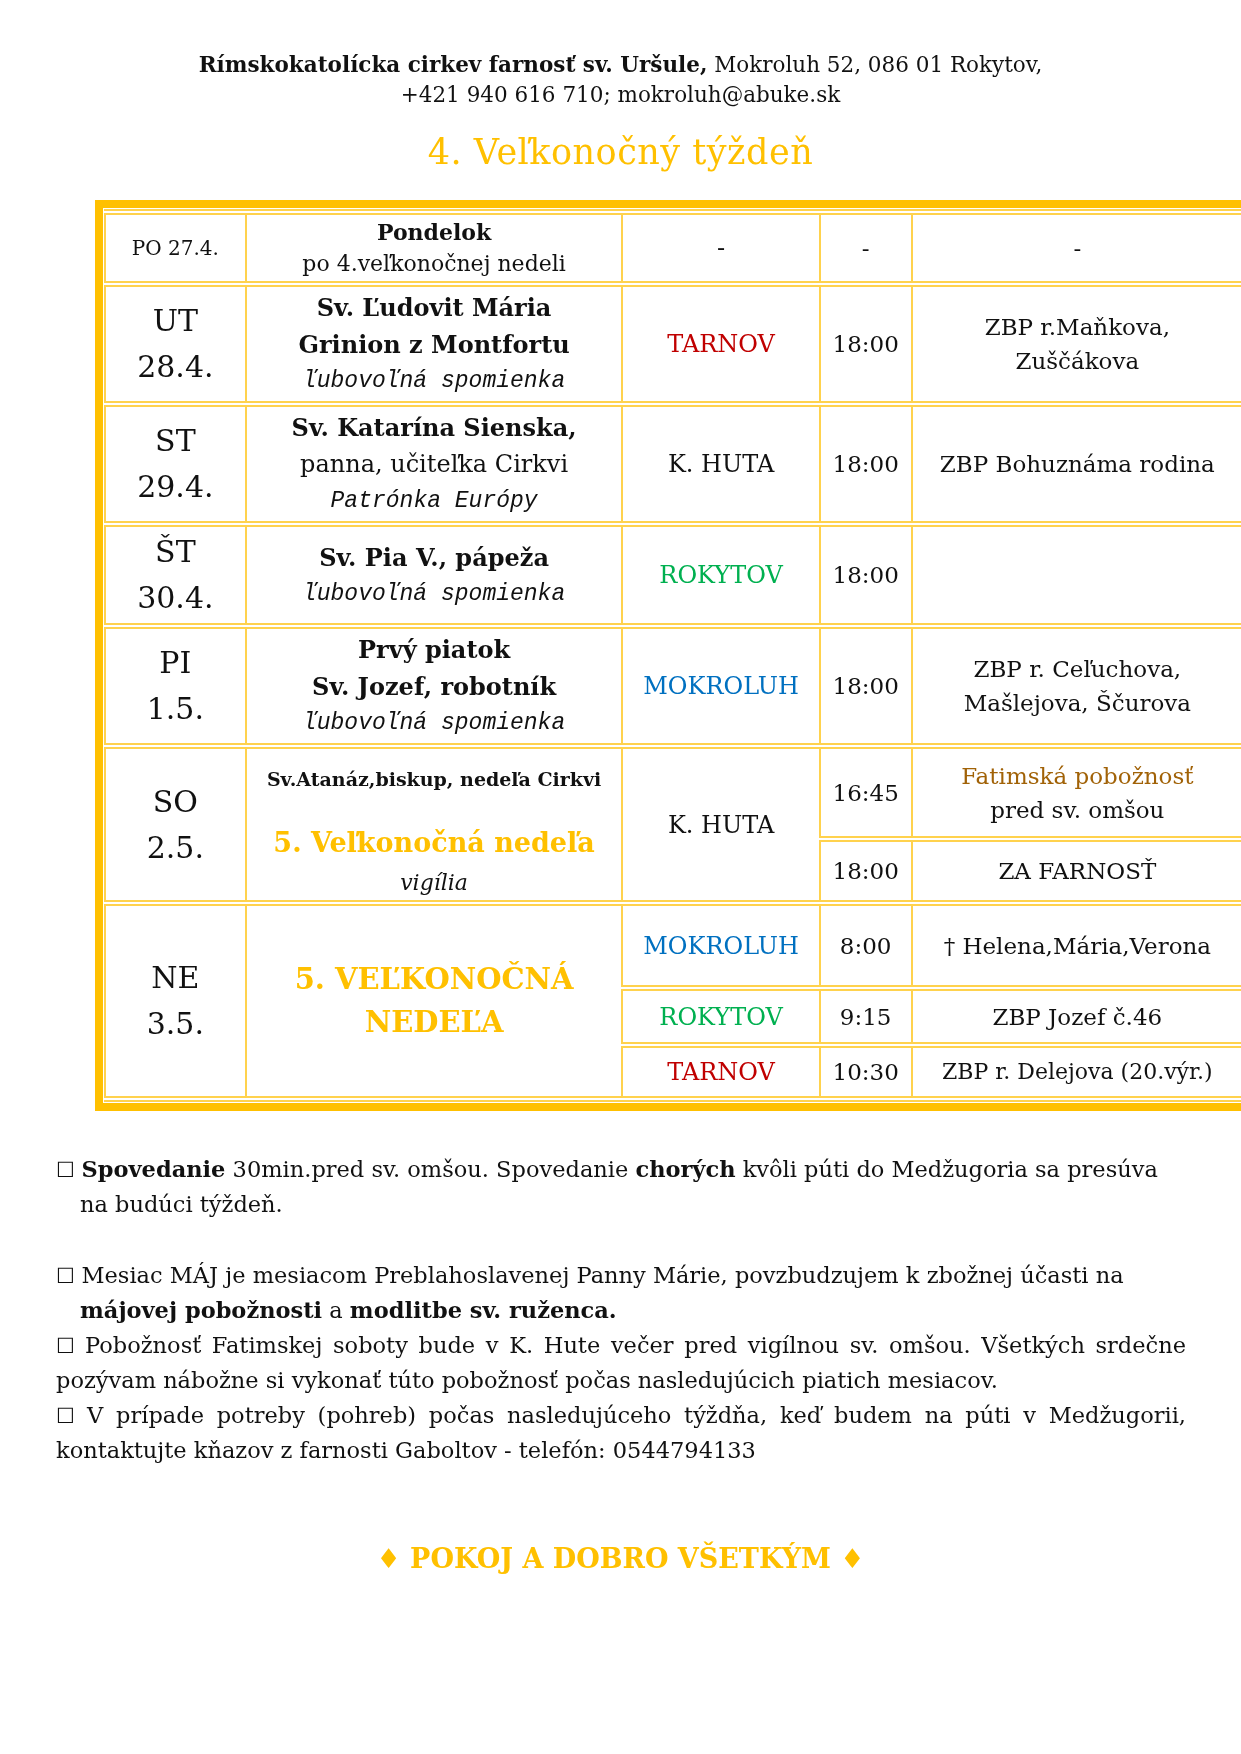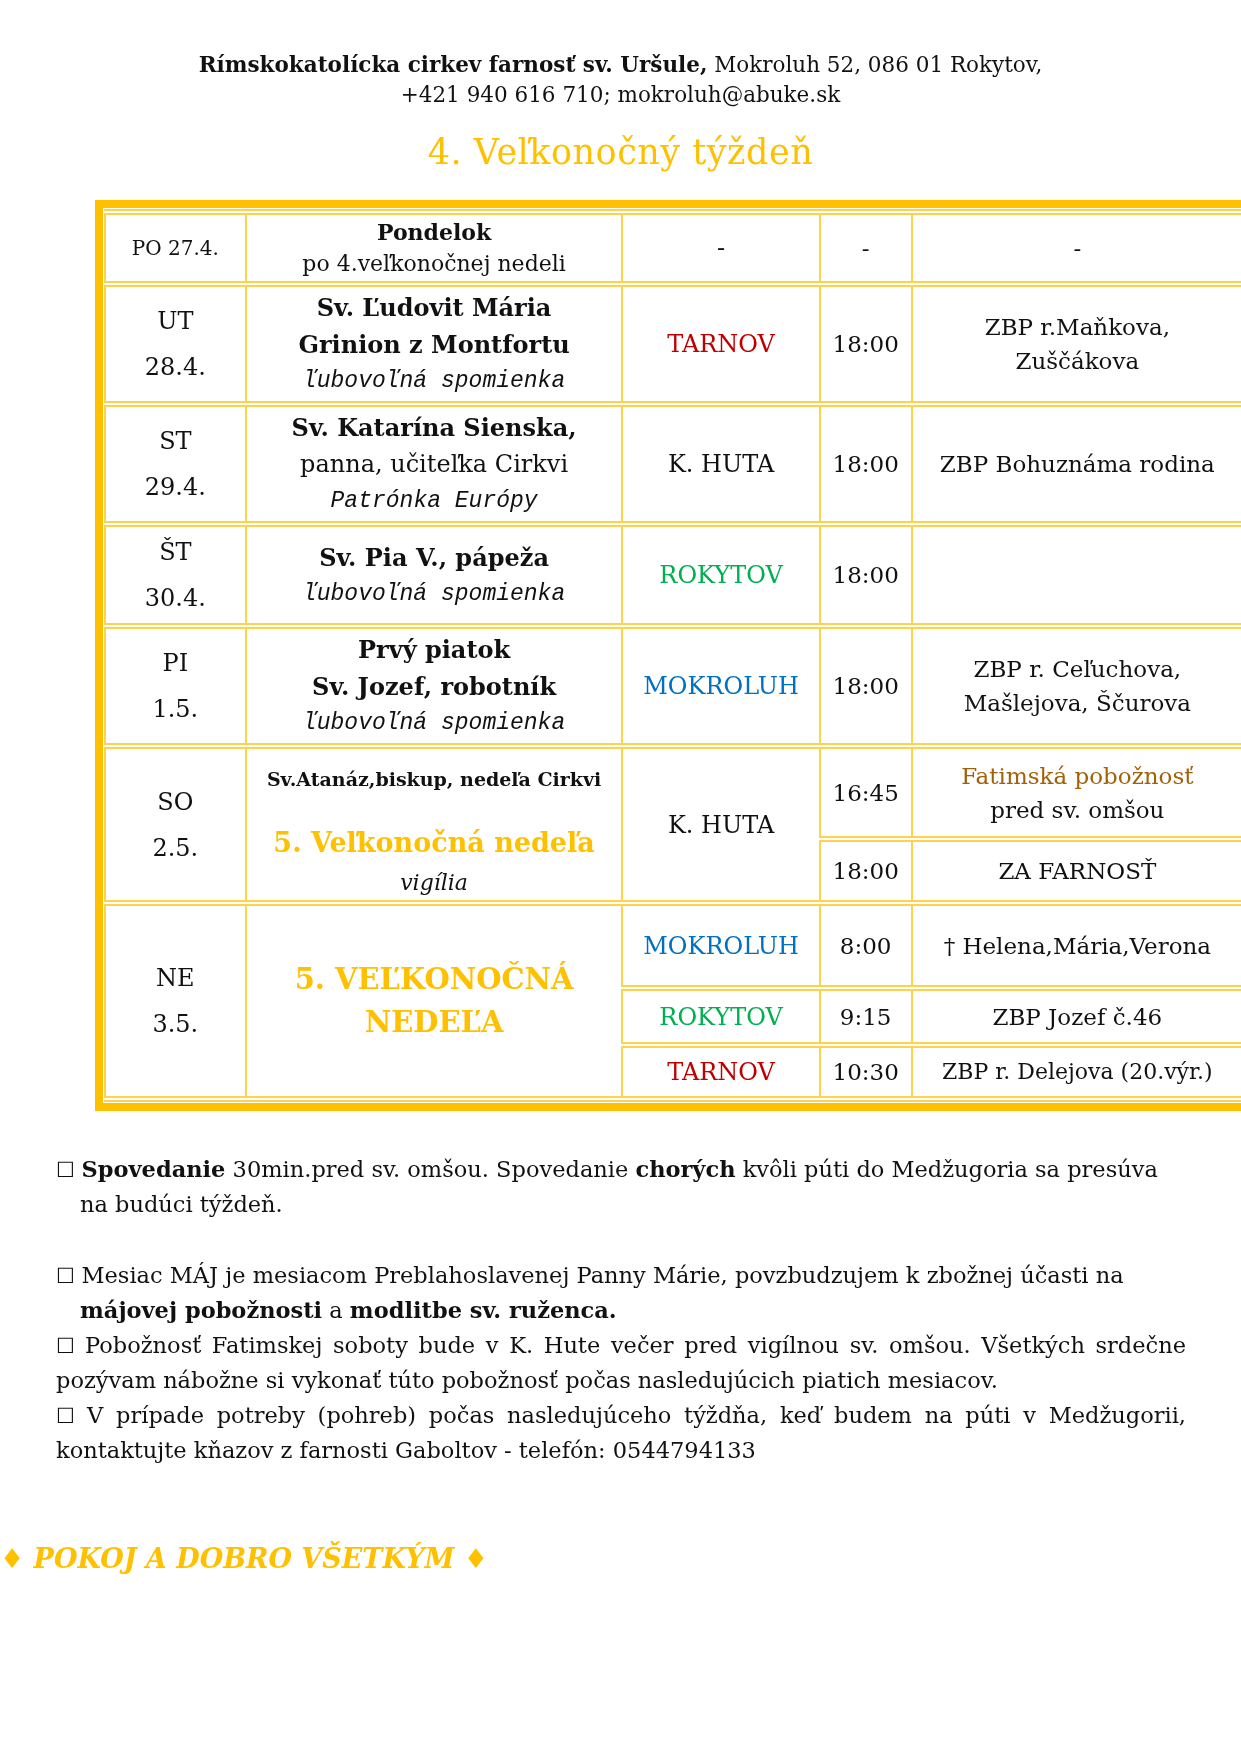"UT" .day { font-size: 24px -> 30px }
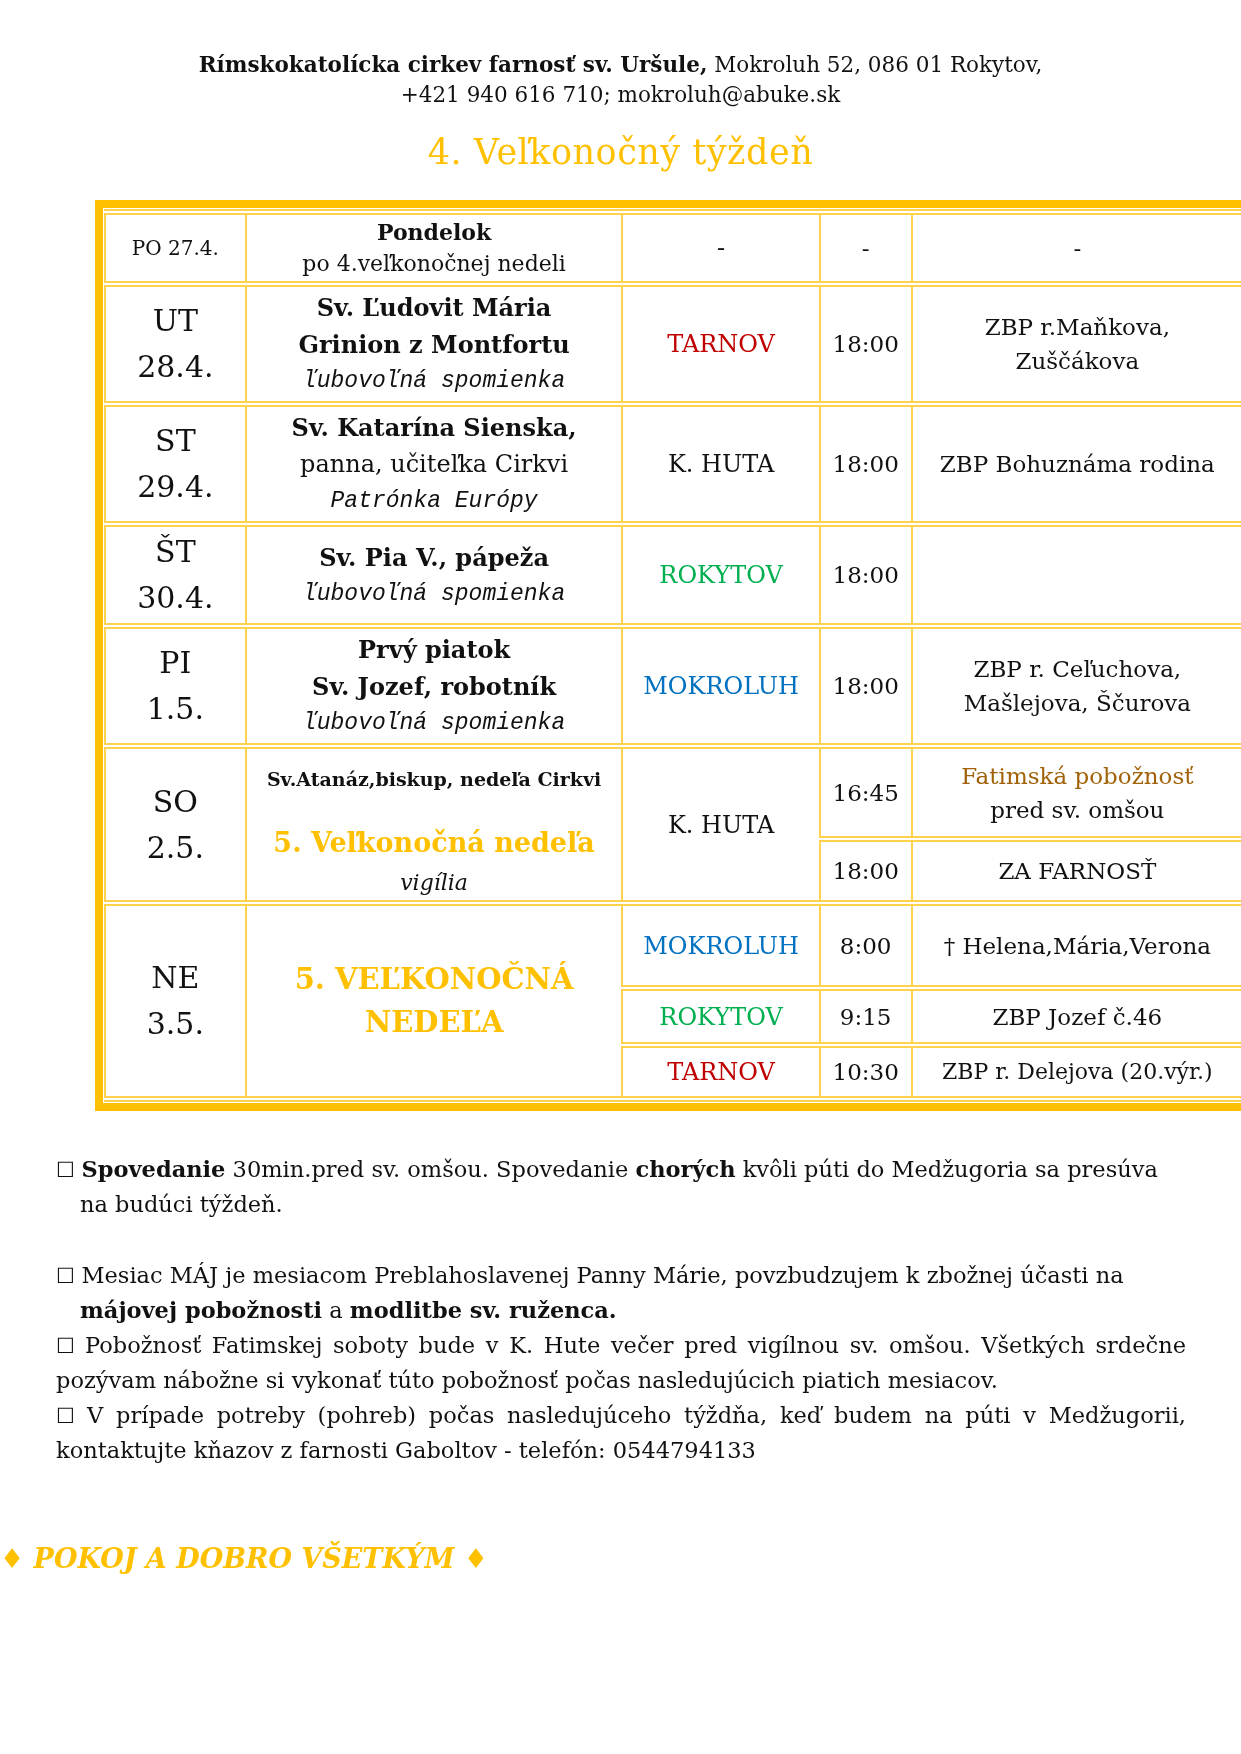"♦ POKOJ A DOBRO VŠETKÝM" .footer { font-style: italic -> none; text-align: none -> center }
